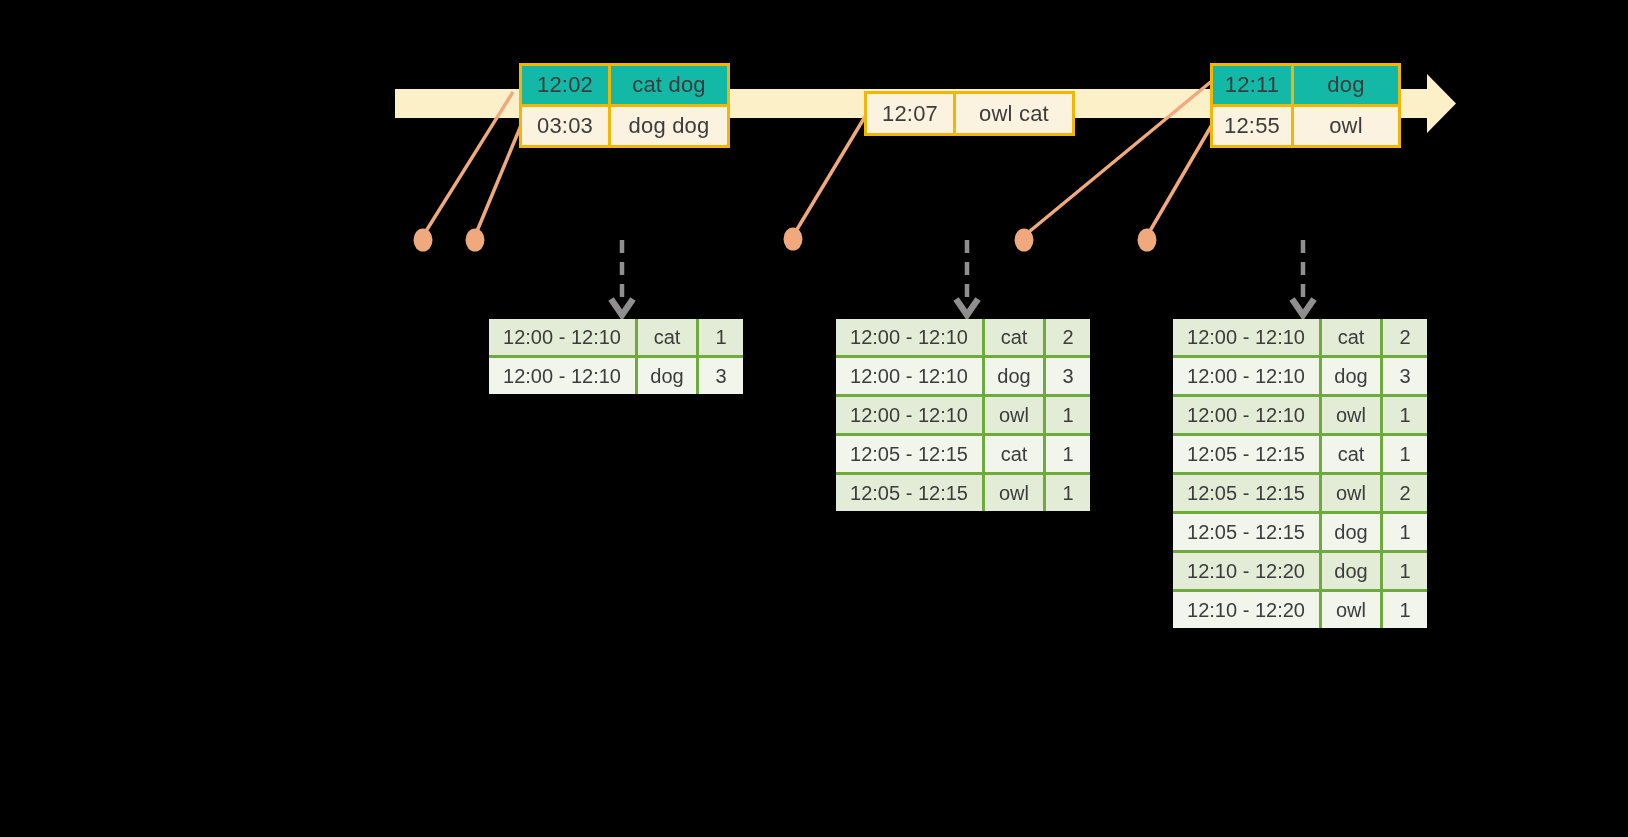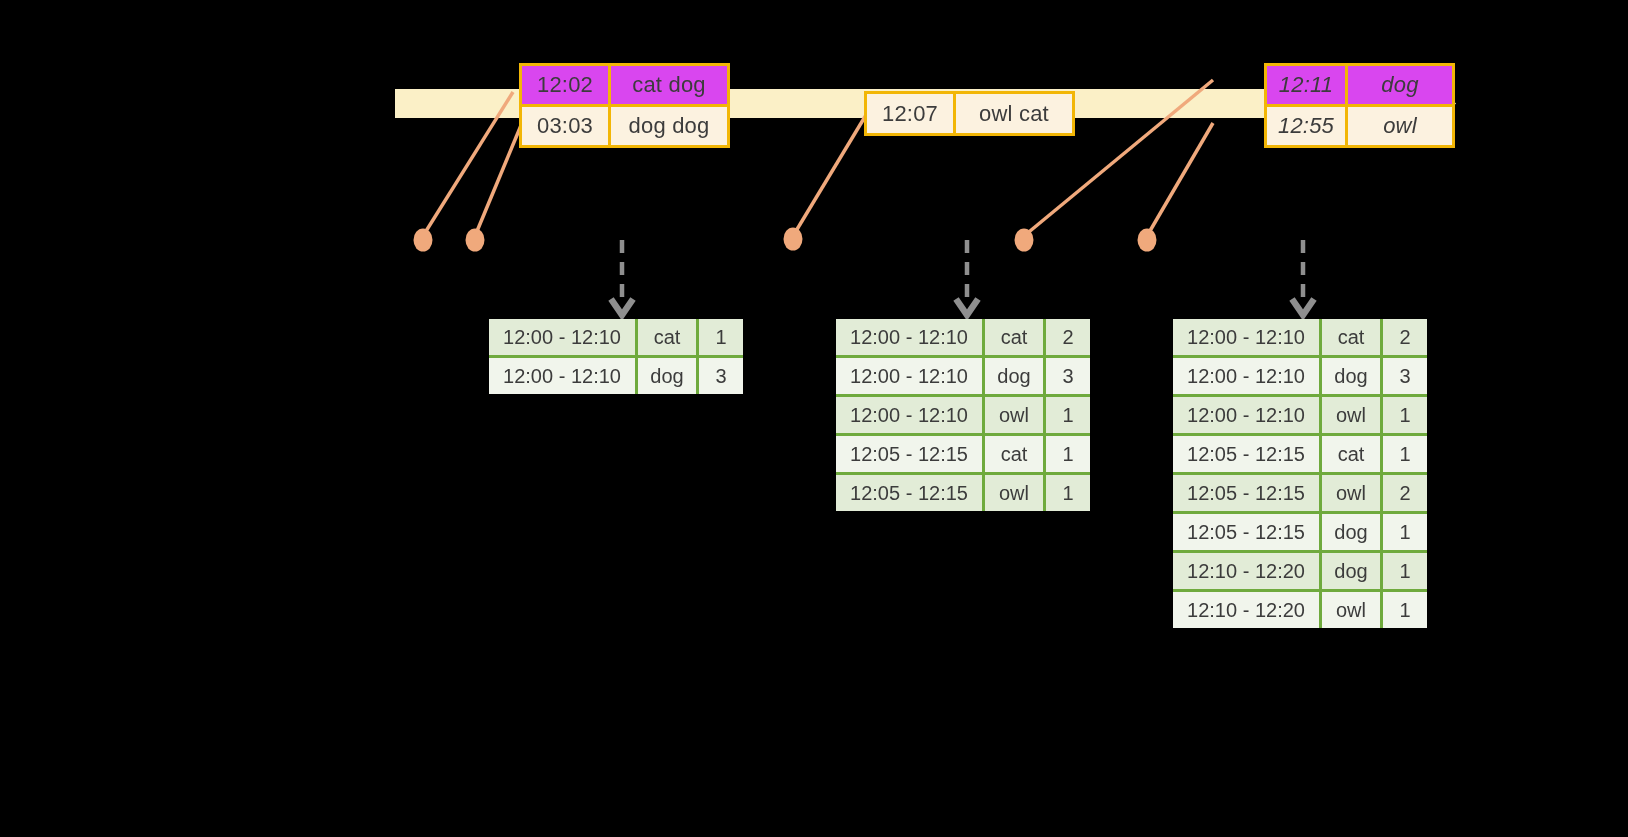"12:02" .peach { background: #d946ef -> #14b8a6 }
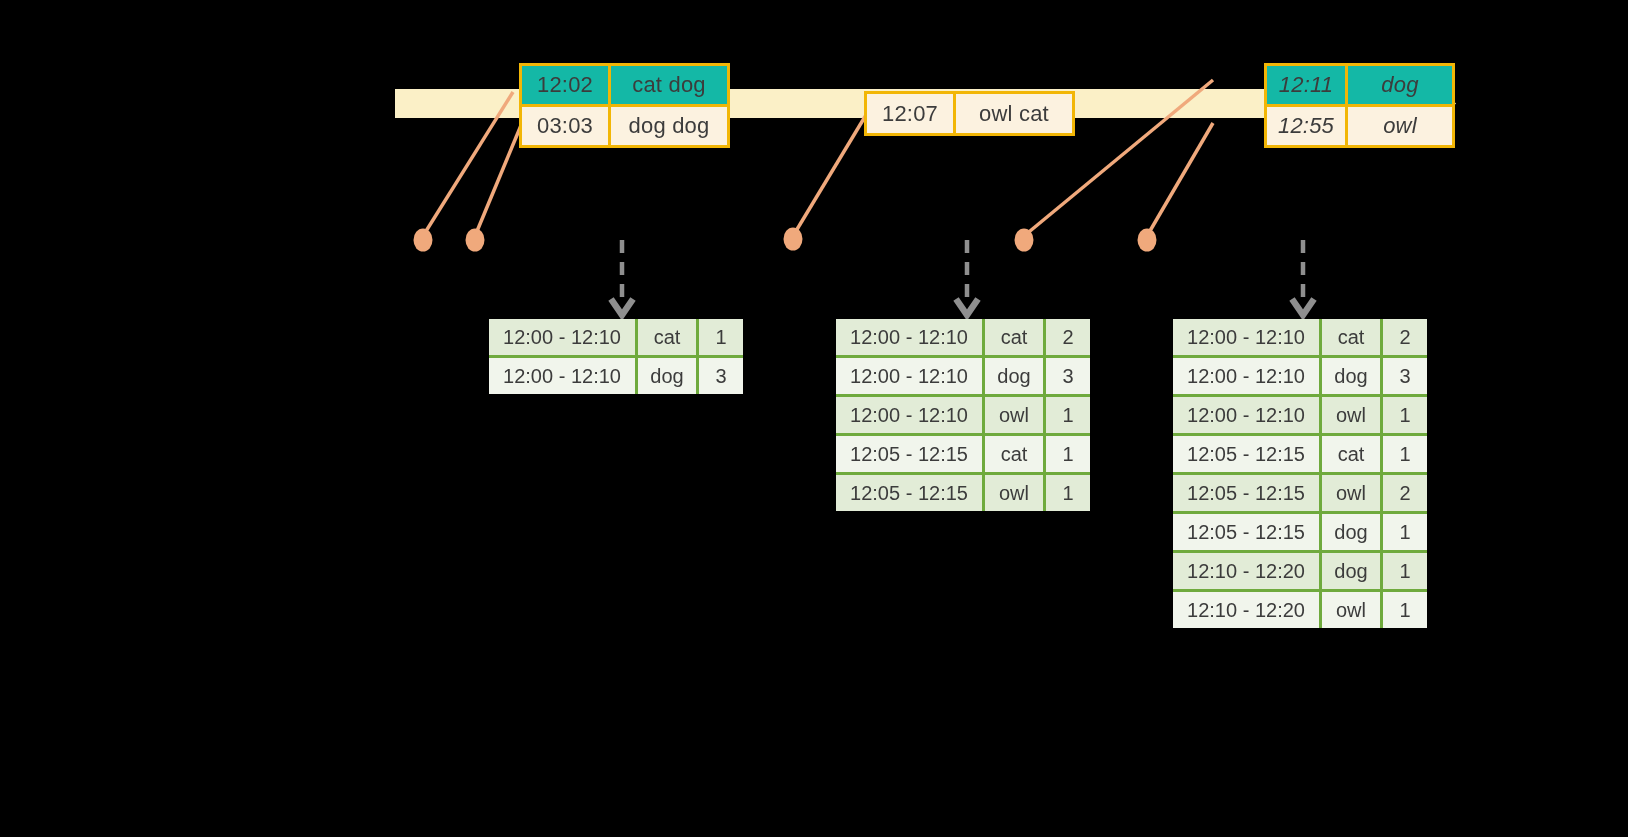"12:11" .et3 { font-style: italic -> none; left: 1264px -> 1210px }
